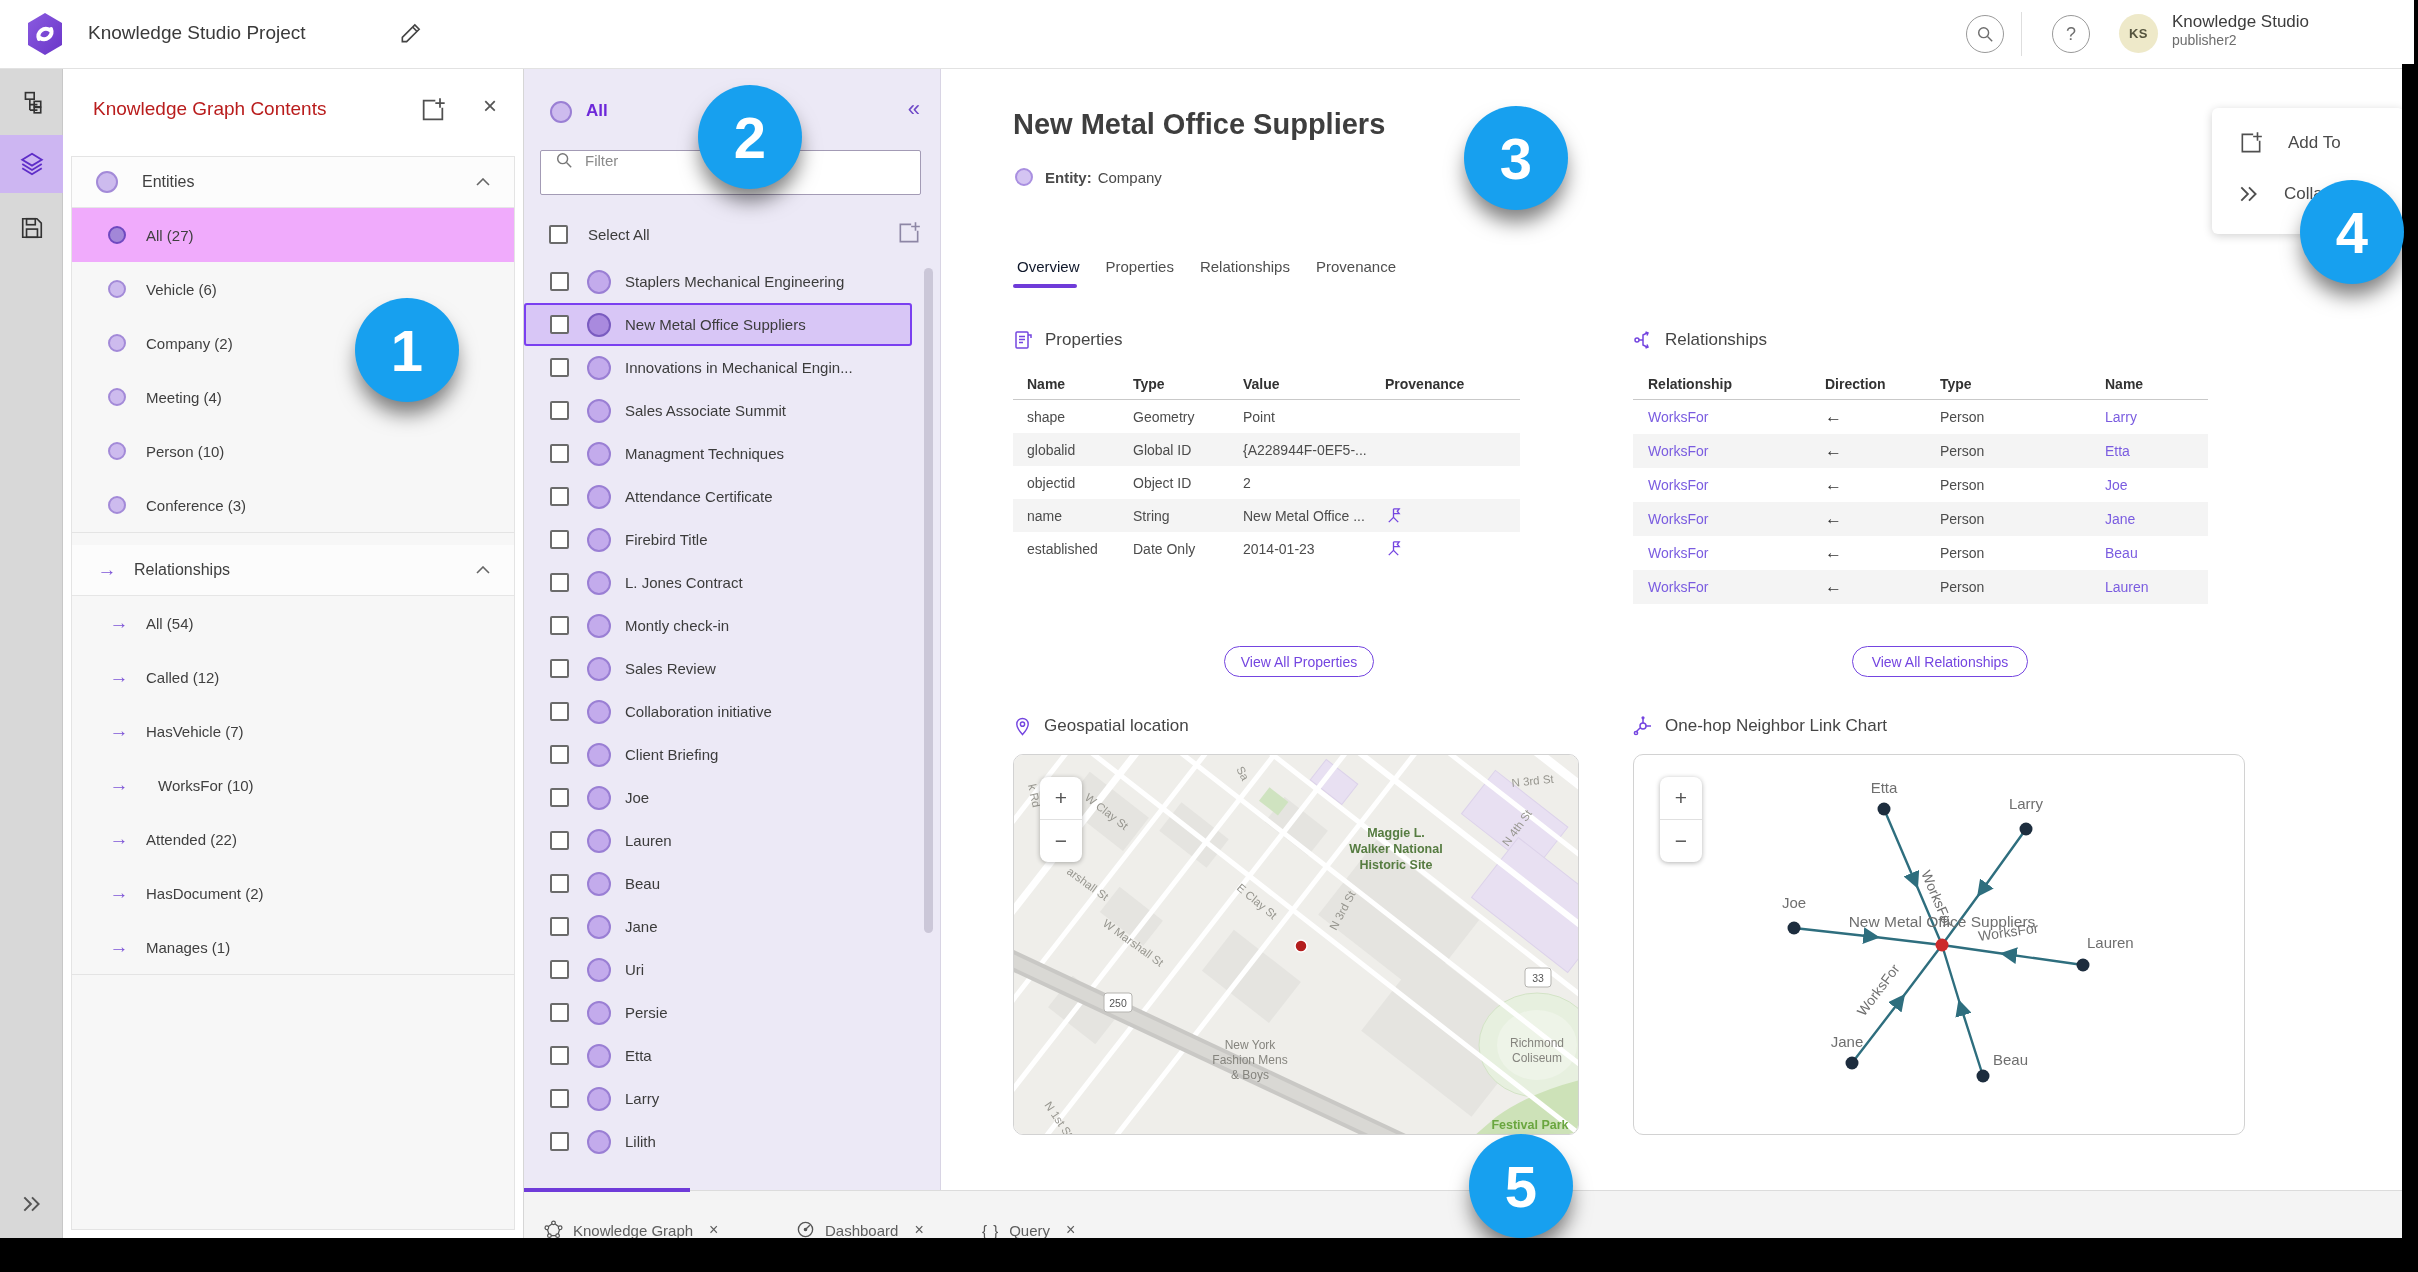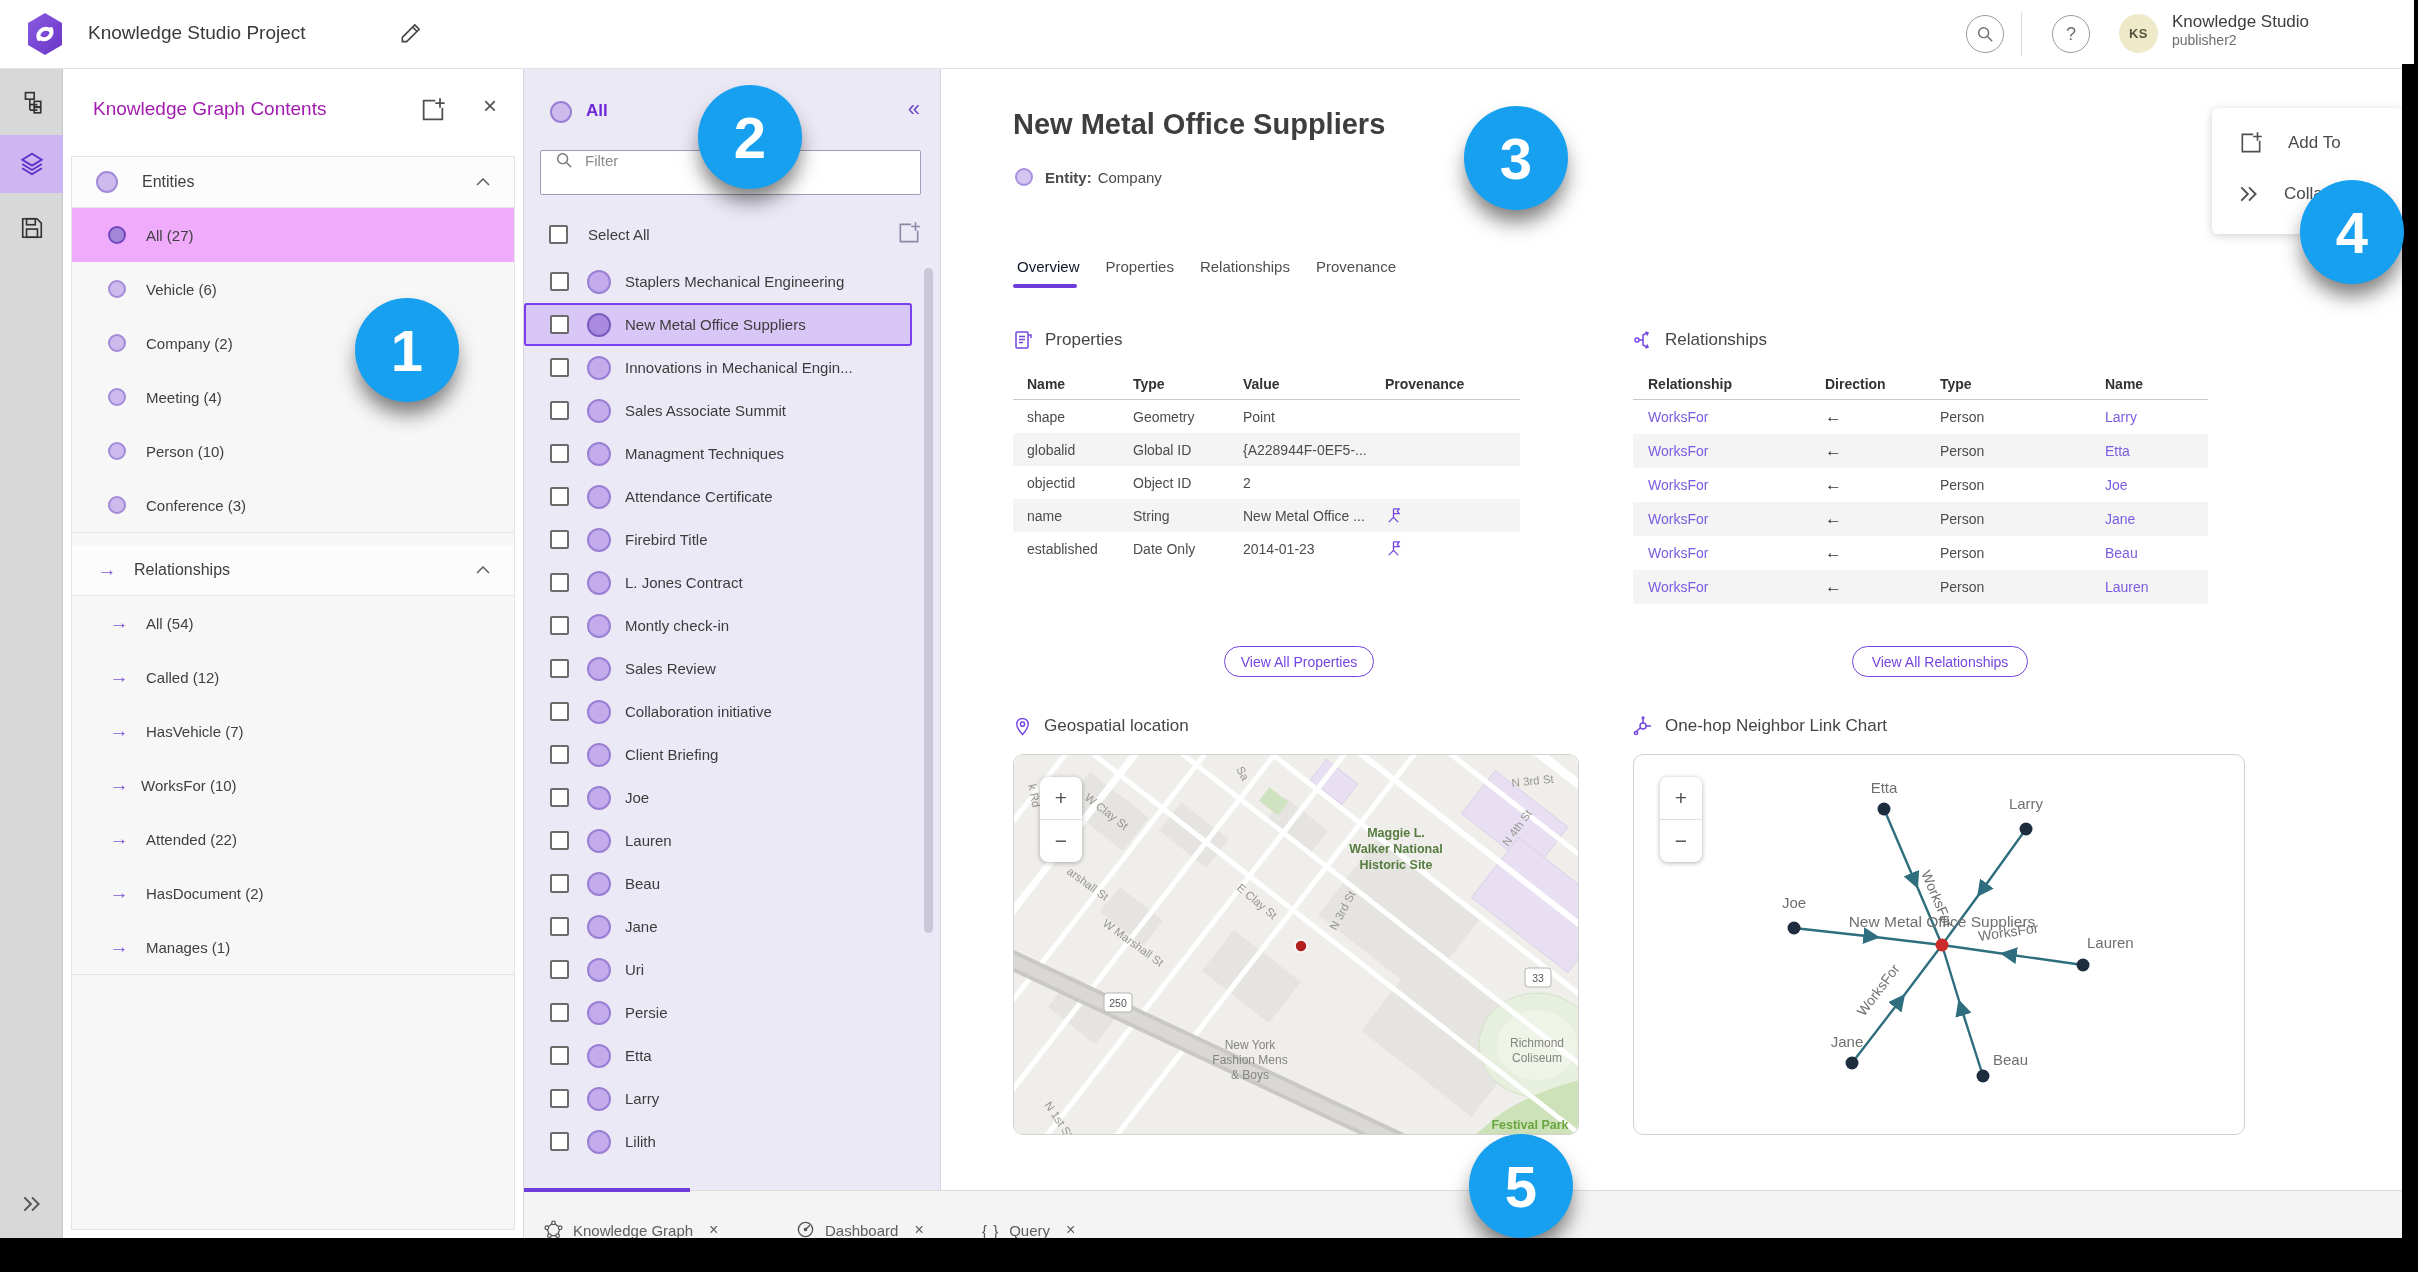"Knowledge Graph Contents" .kgc-title { color: #a21caf -> #b91c1c }
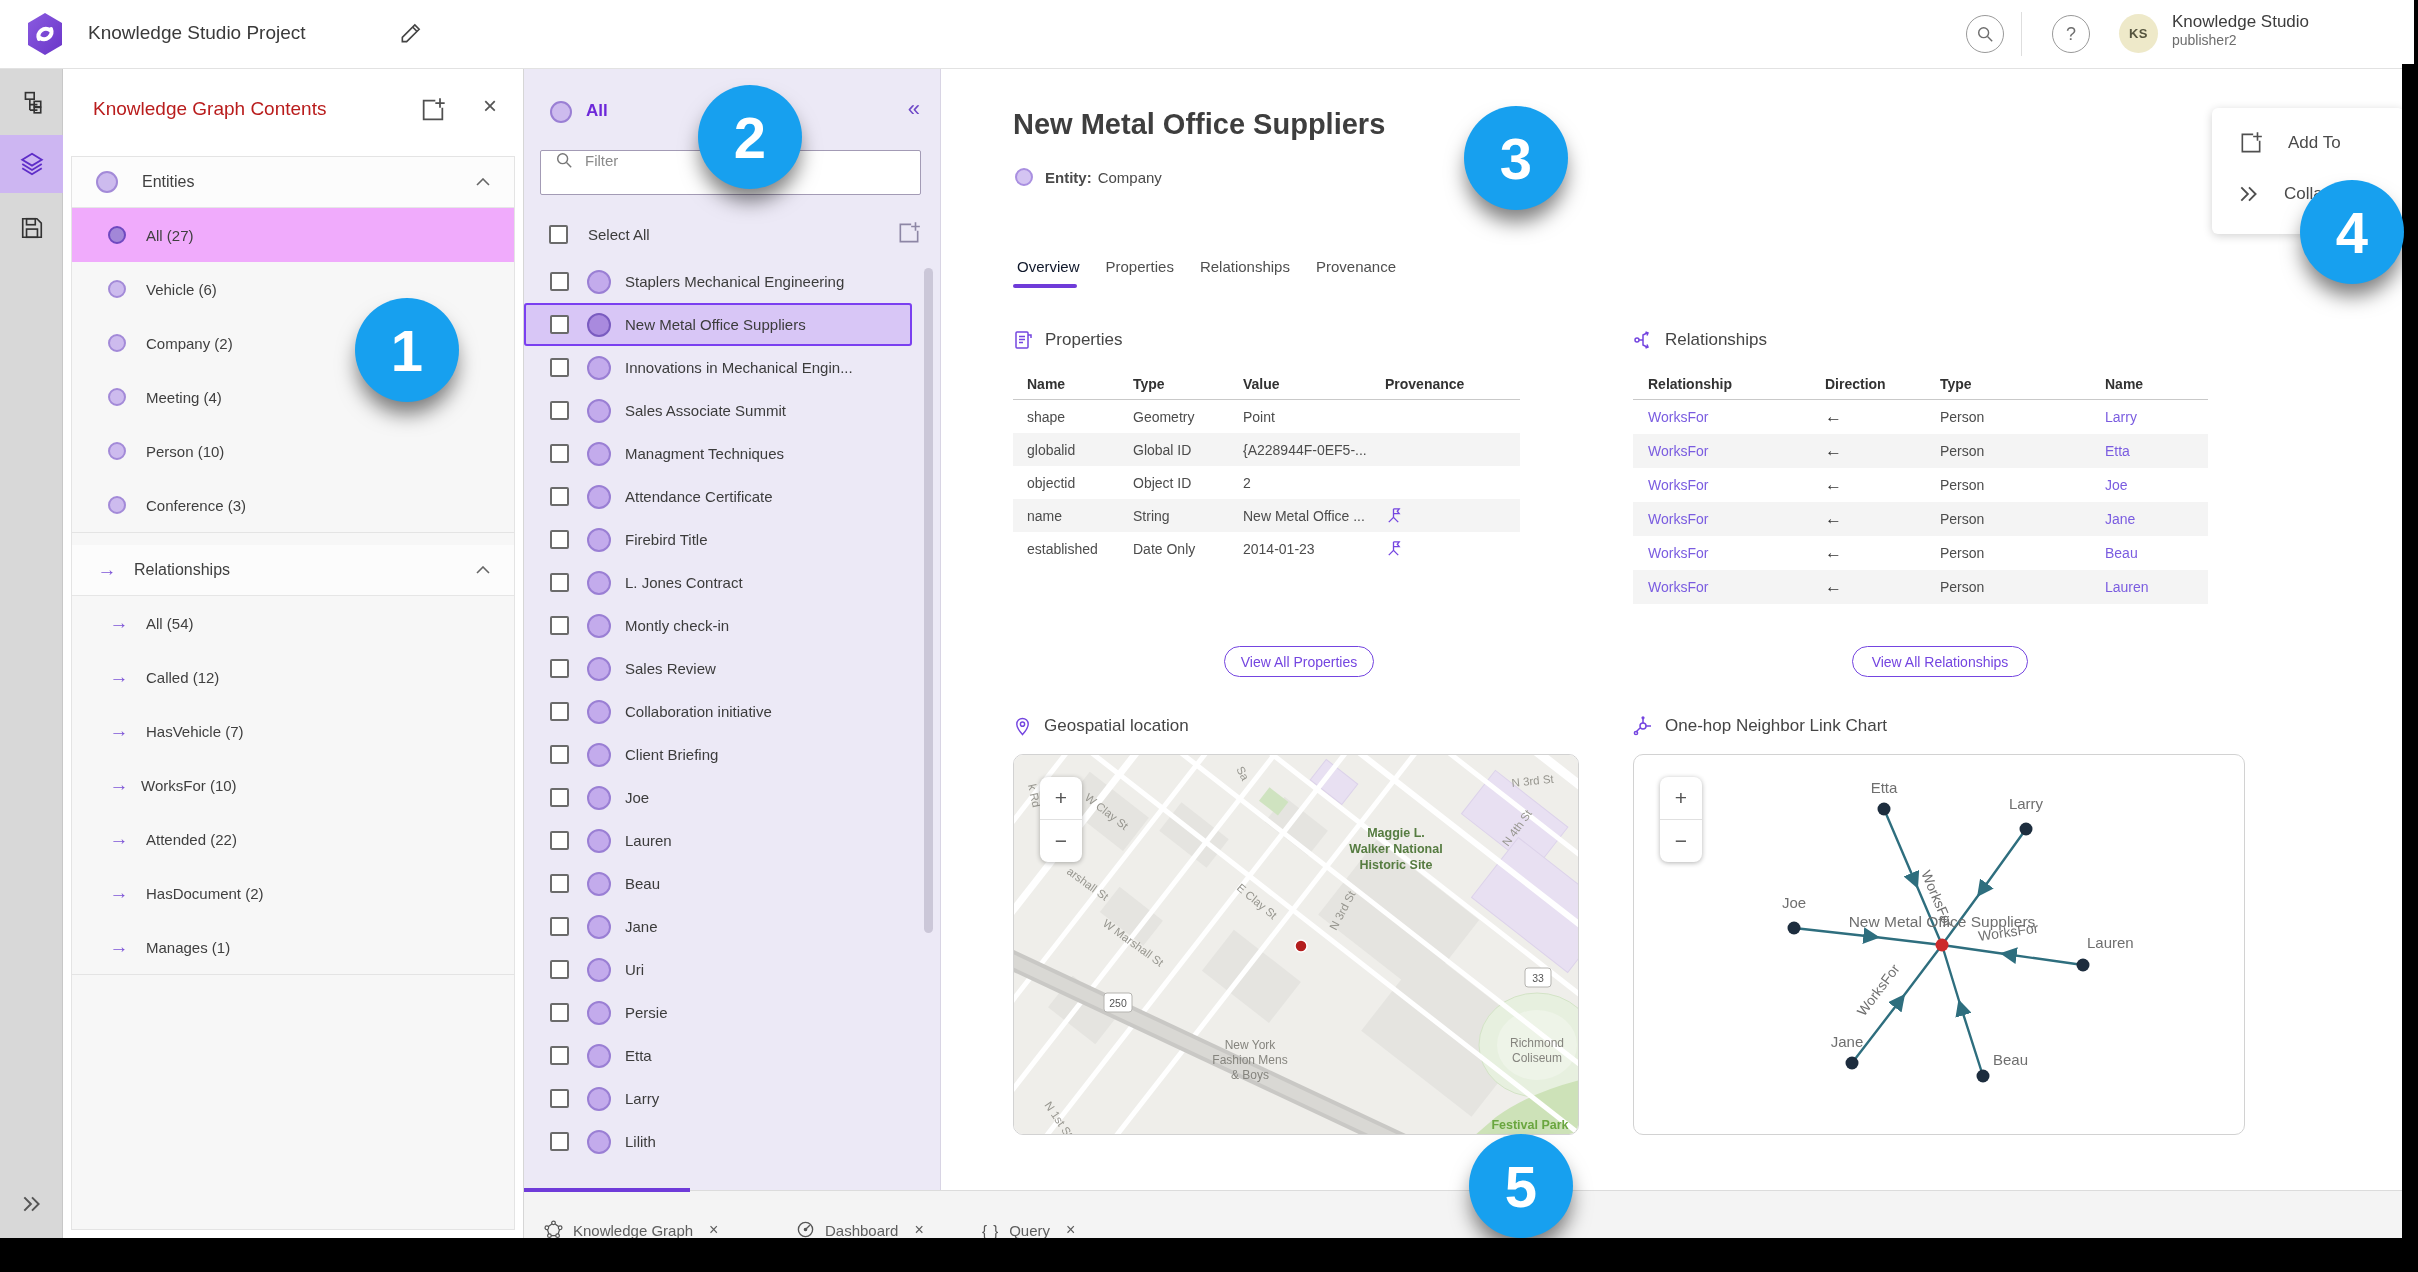"WorksFor (10)" span.lbl { margin-left: 11px -> 28px }
